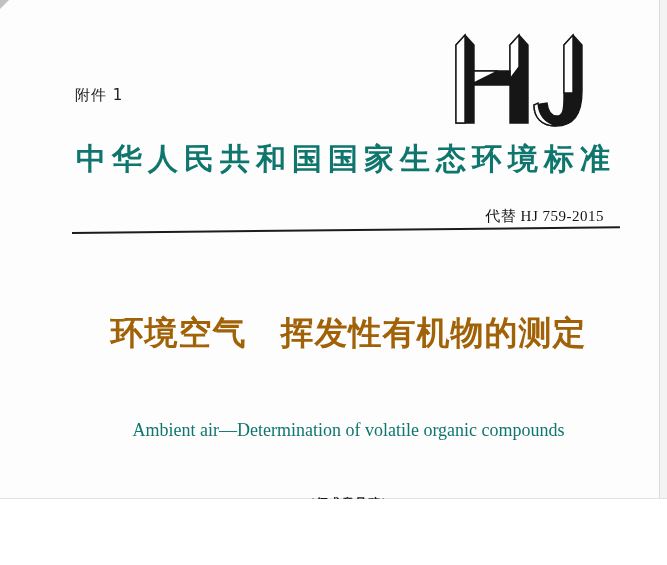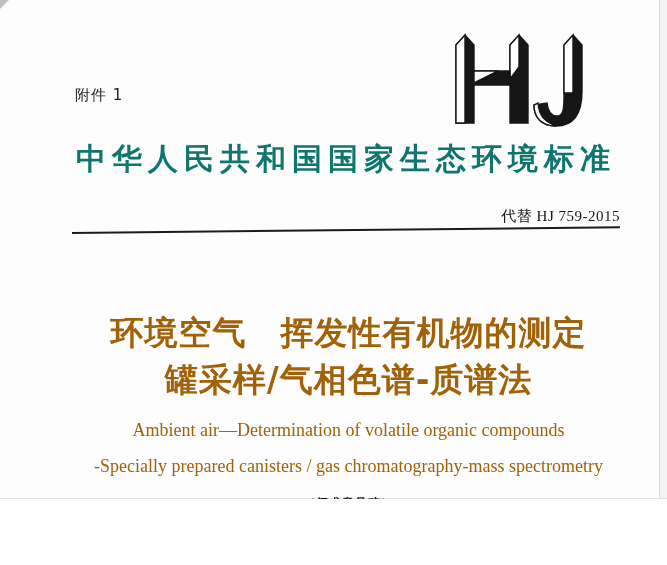"代替 HJ 759-2015" .replaces { right: 47px -> 63px }
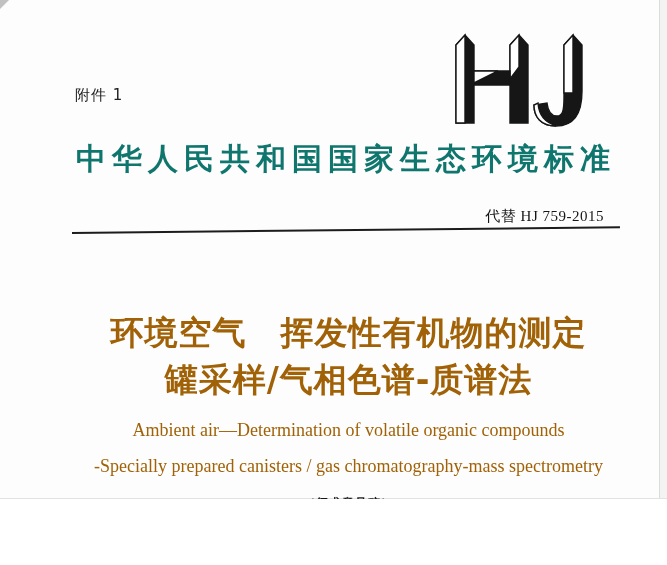"罐采样/气相色谱-质谱法" div.center-col { html: <div>罐采样/气相色谱-质谱法</div> -> none }
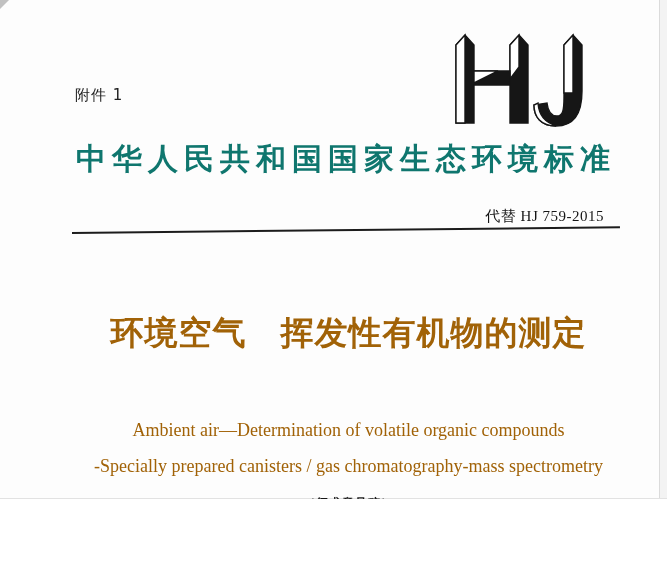"Ambient air—Determination of volatile" .title-en { color: #a16207 -> #0f766e }
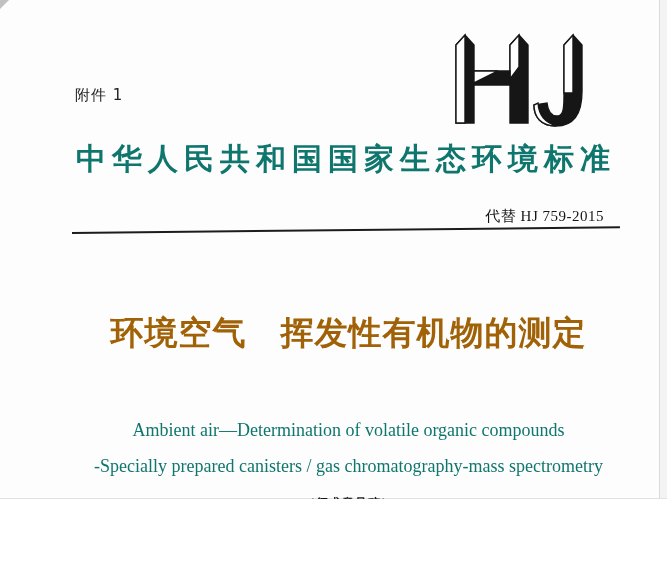"-Specially prepared canisters / gas" div.center-col { html: <div>-Specially prepared canisters / gas chromatography-mass spectrometry</div> -> none }
